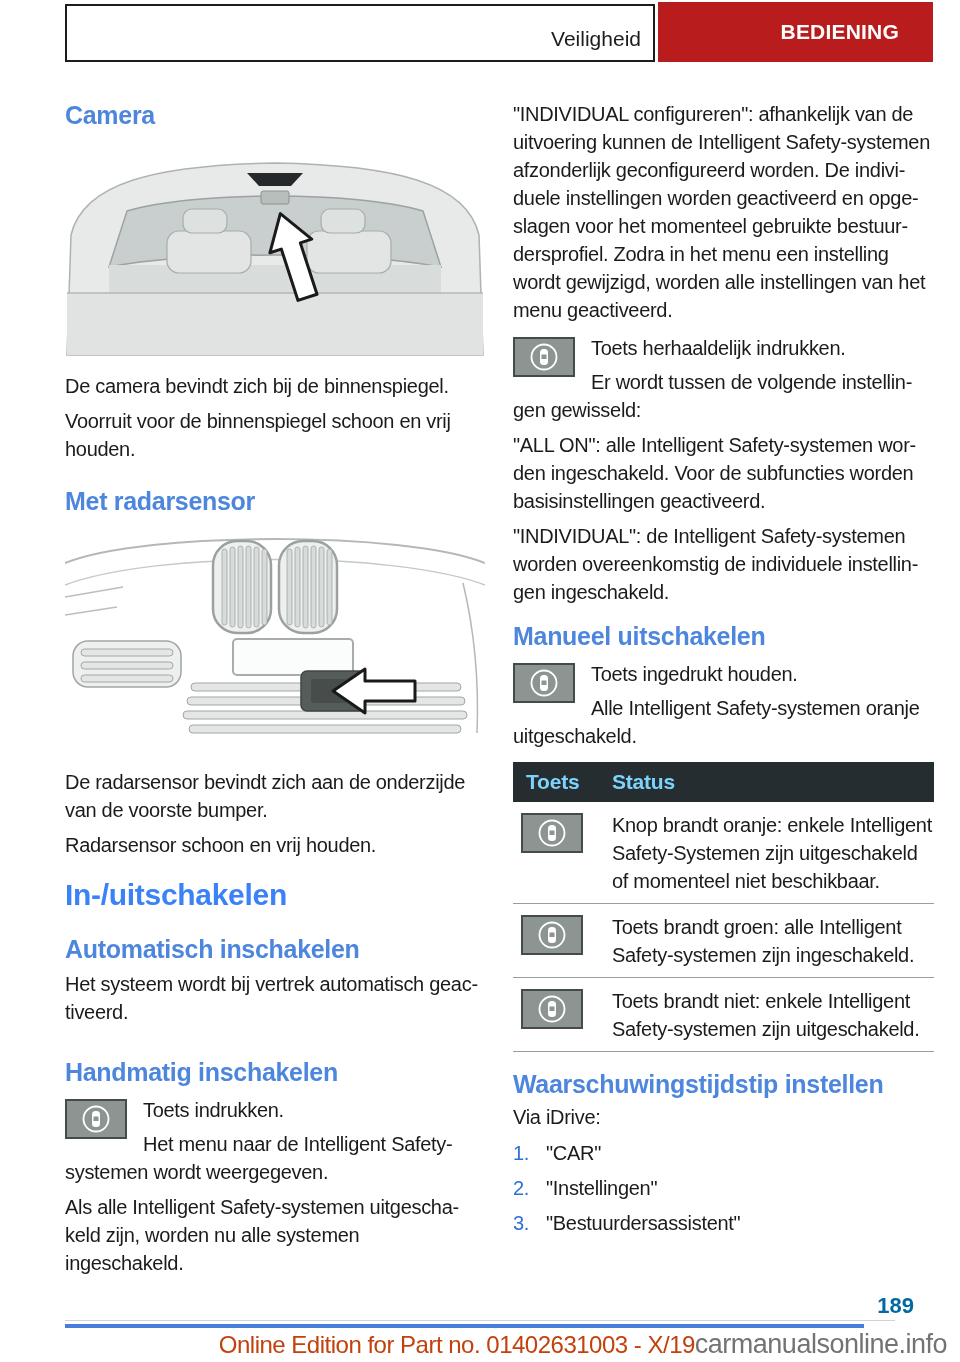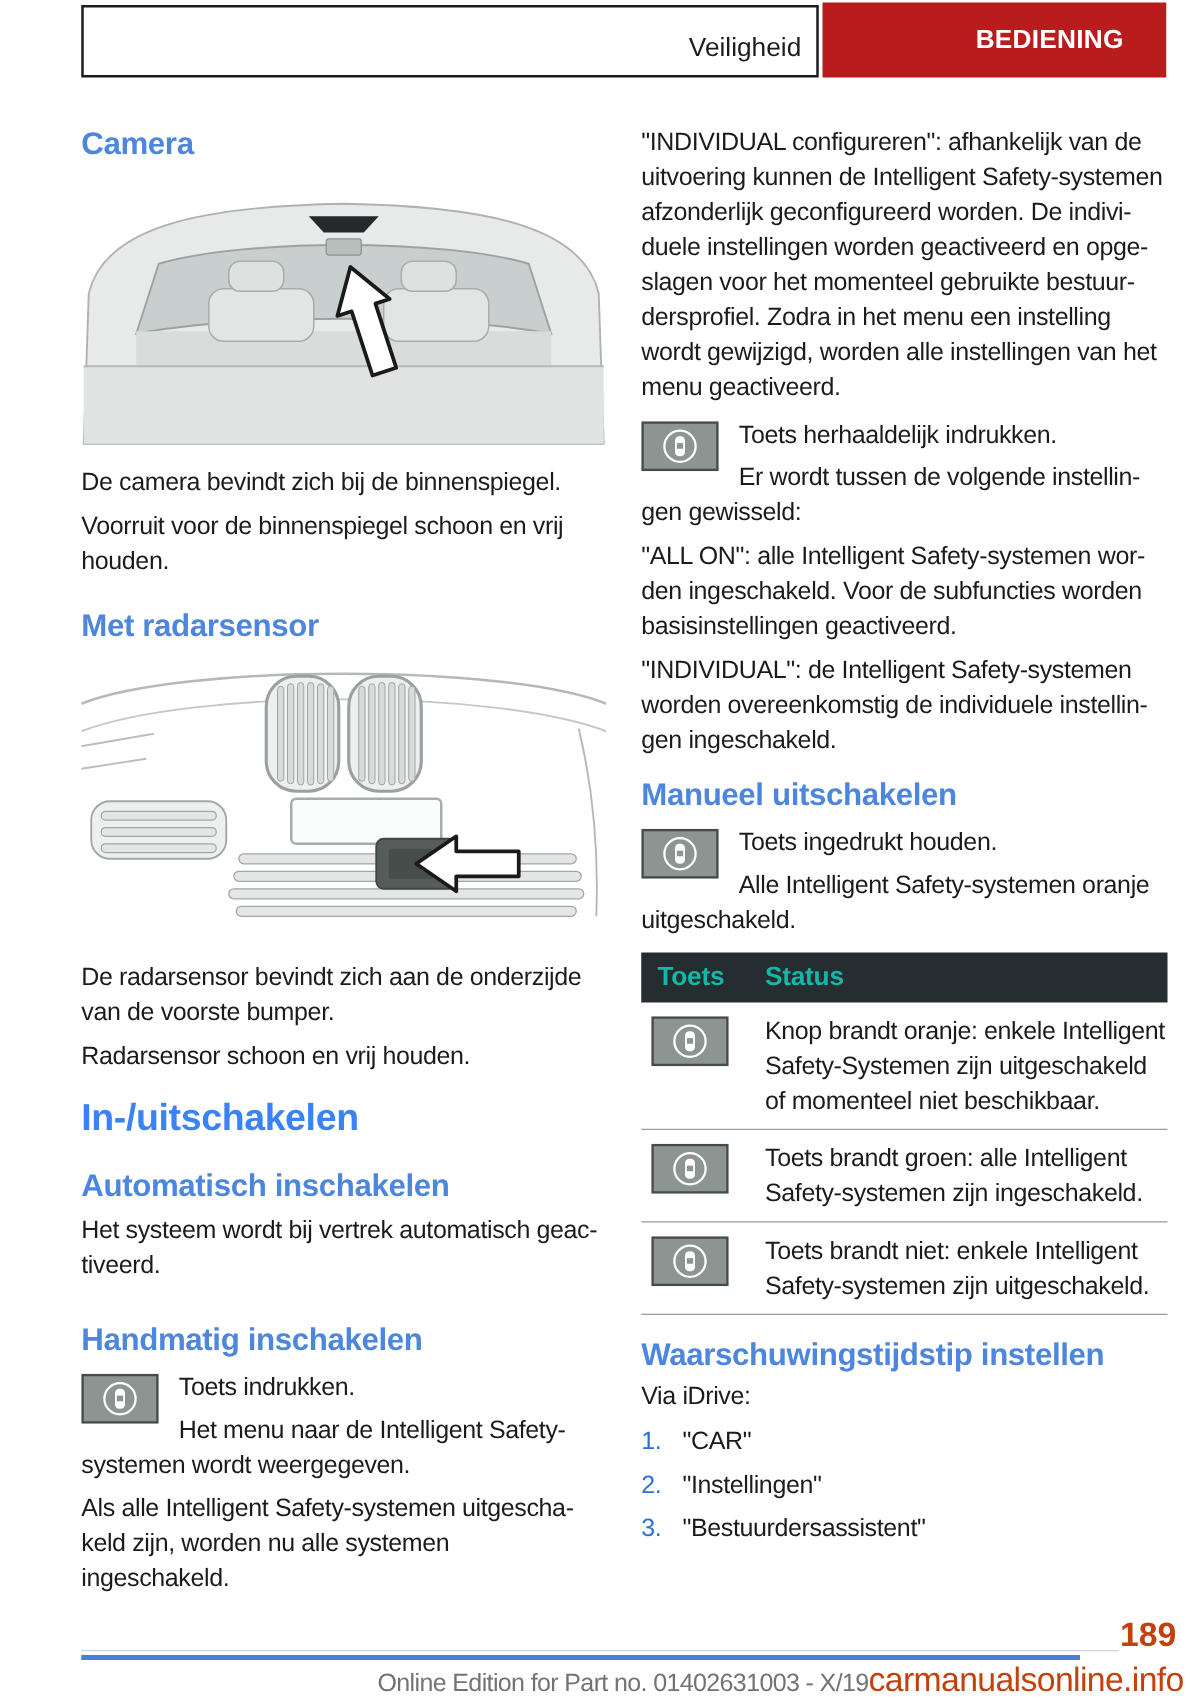"Toets" .status-table th { color: #14b8a6 -> #7dd3fc }
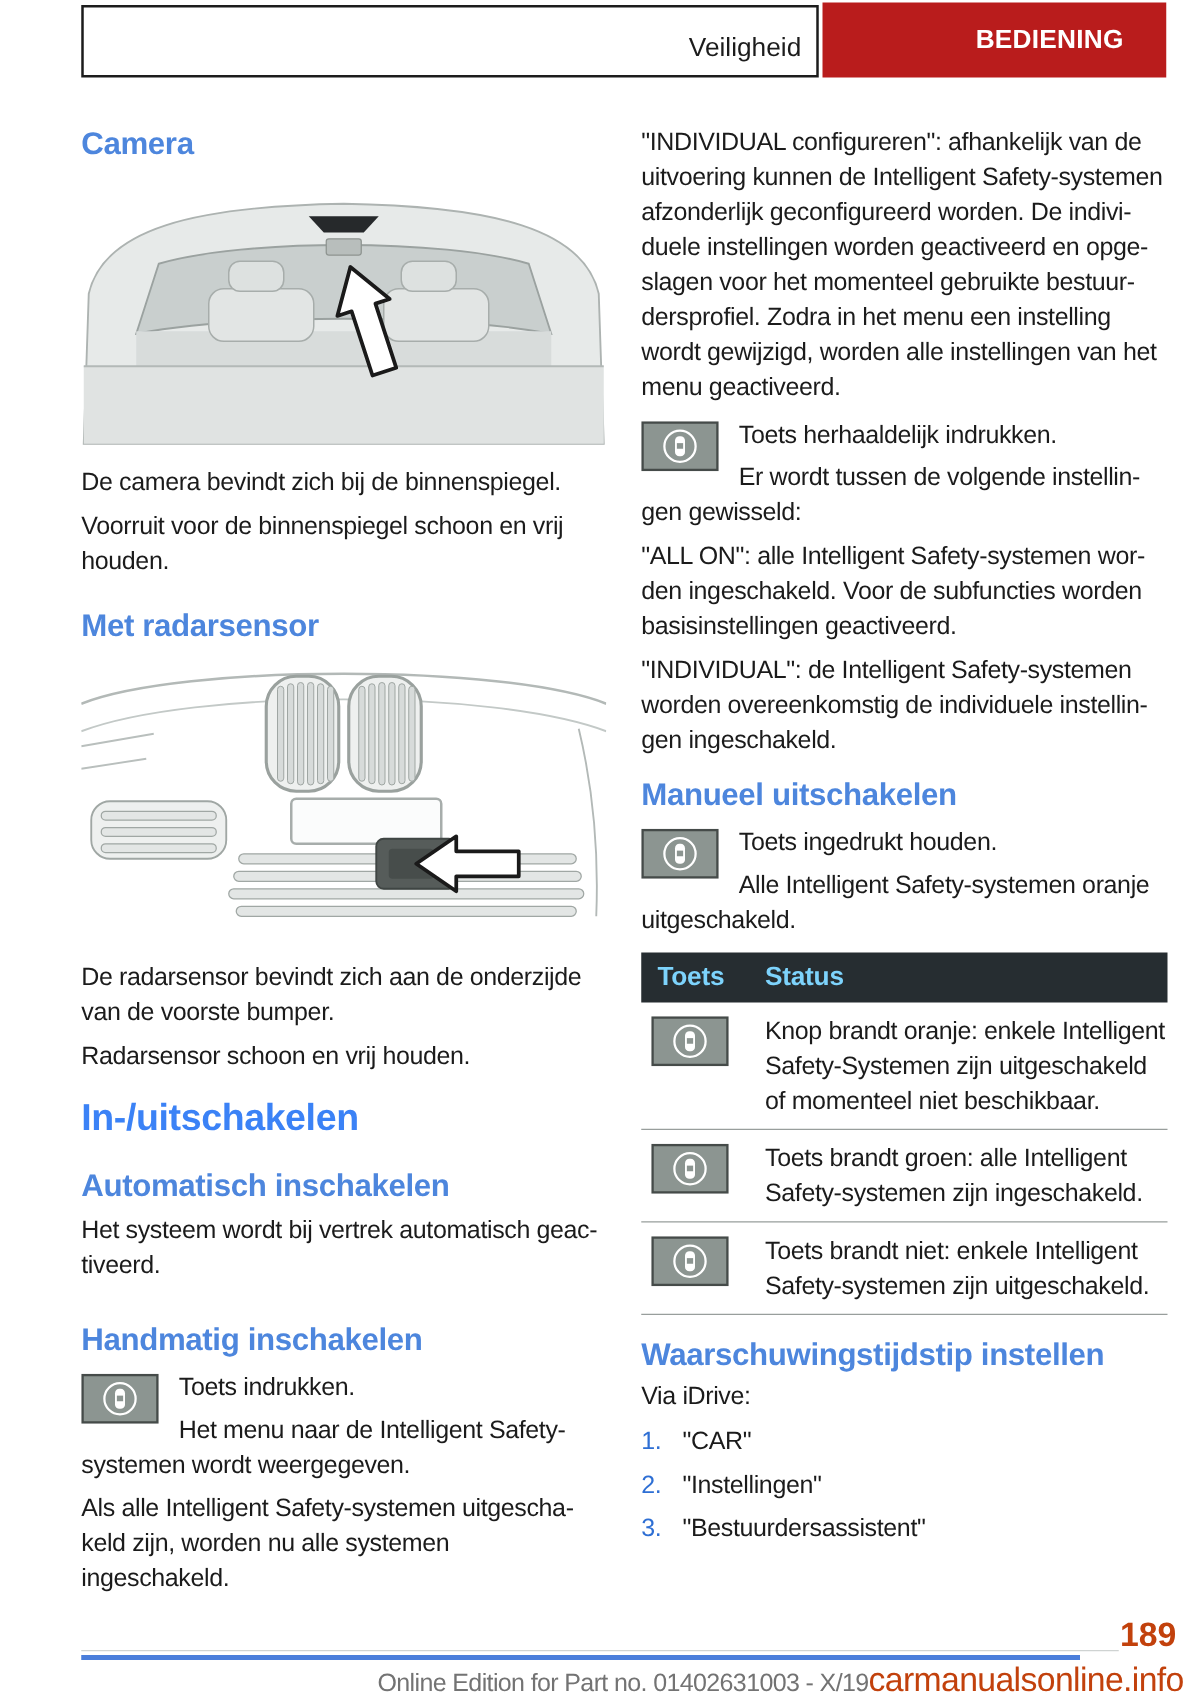"189" .page-number { color: #c2410c -> #0369a1; font-size: 27px -> 22px; right: 19px -> 46px }
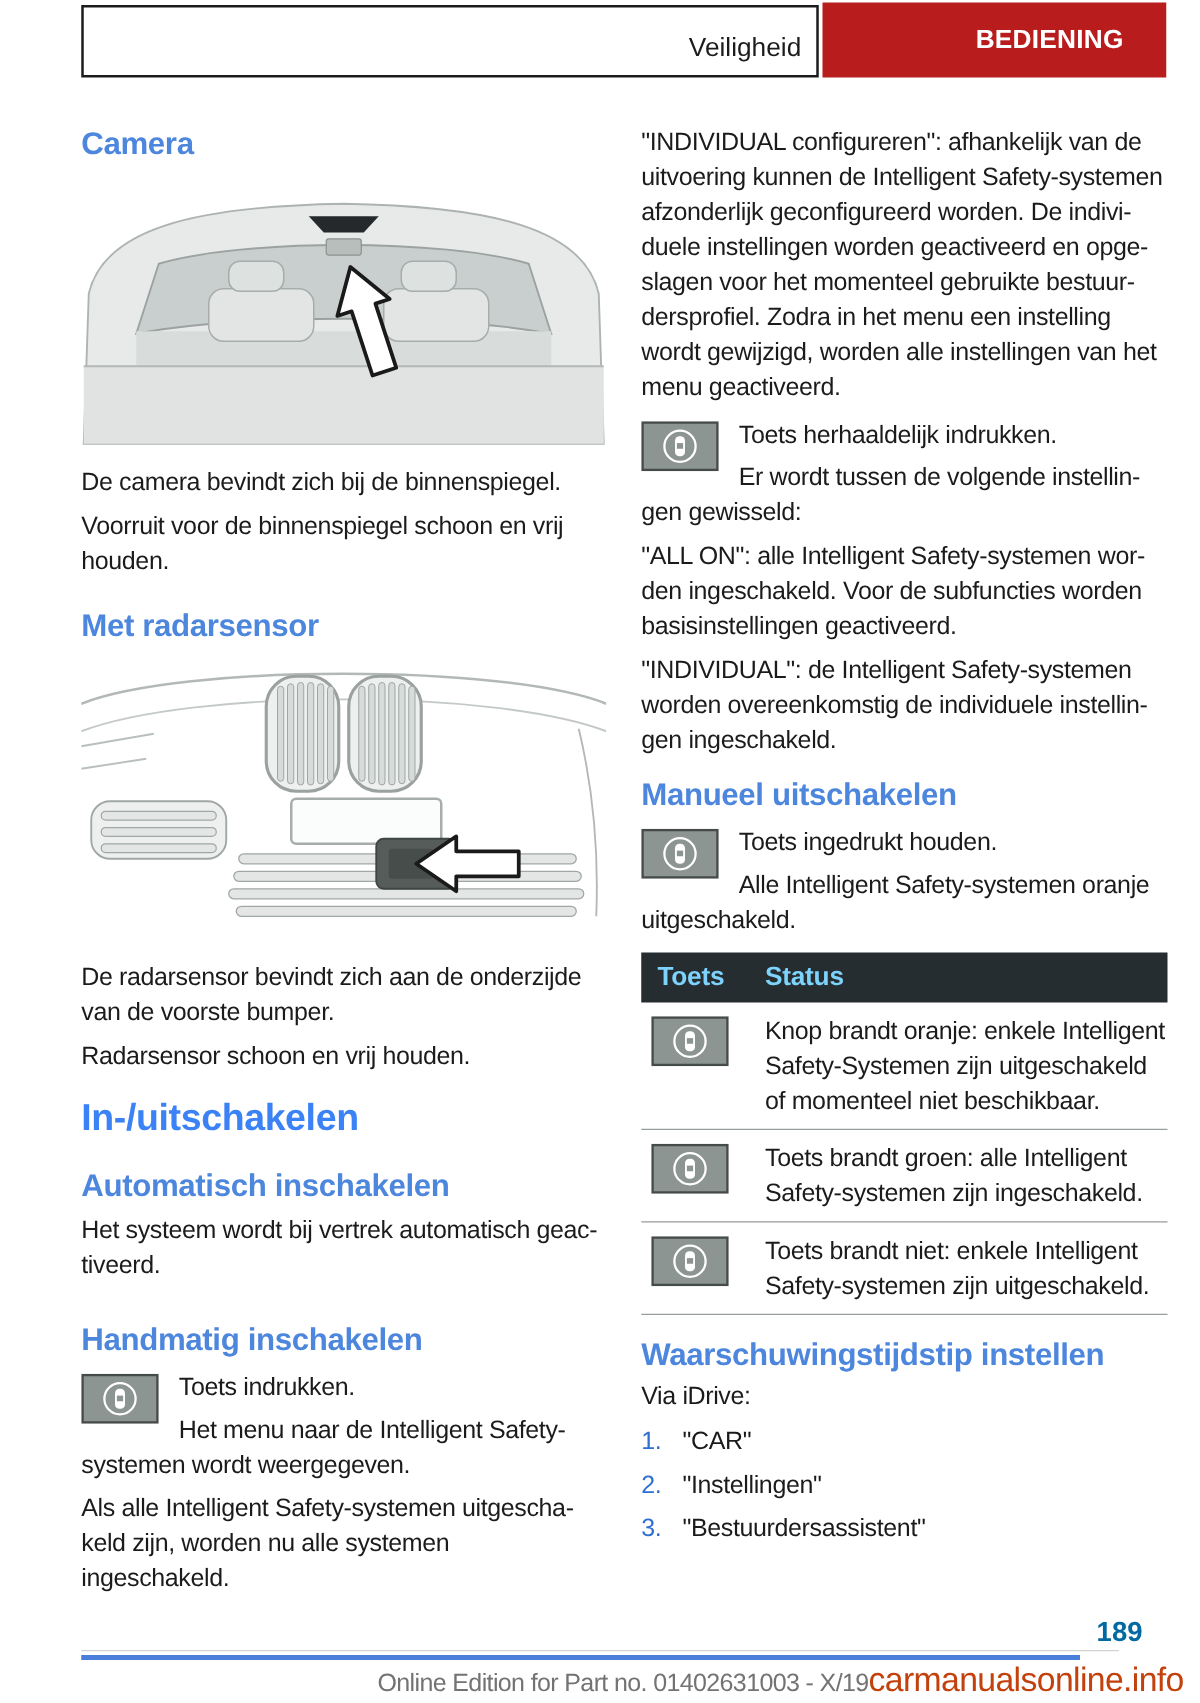"Online Edition for Part no." .edition-text { color: #737373 -> #c2410c; font-size: 20px -> 24px }
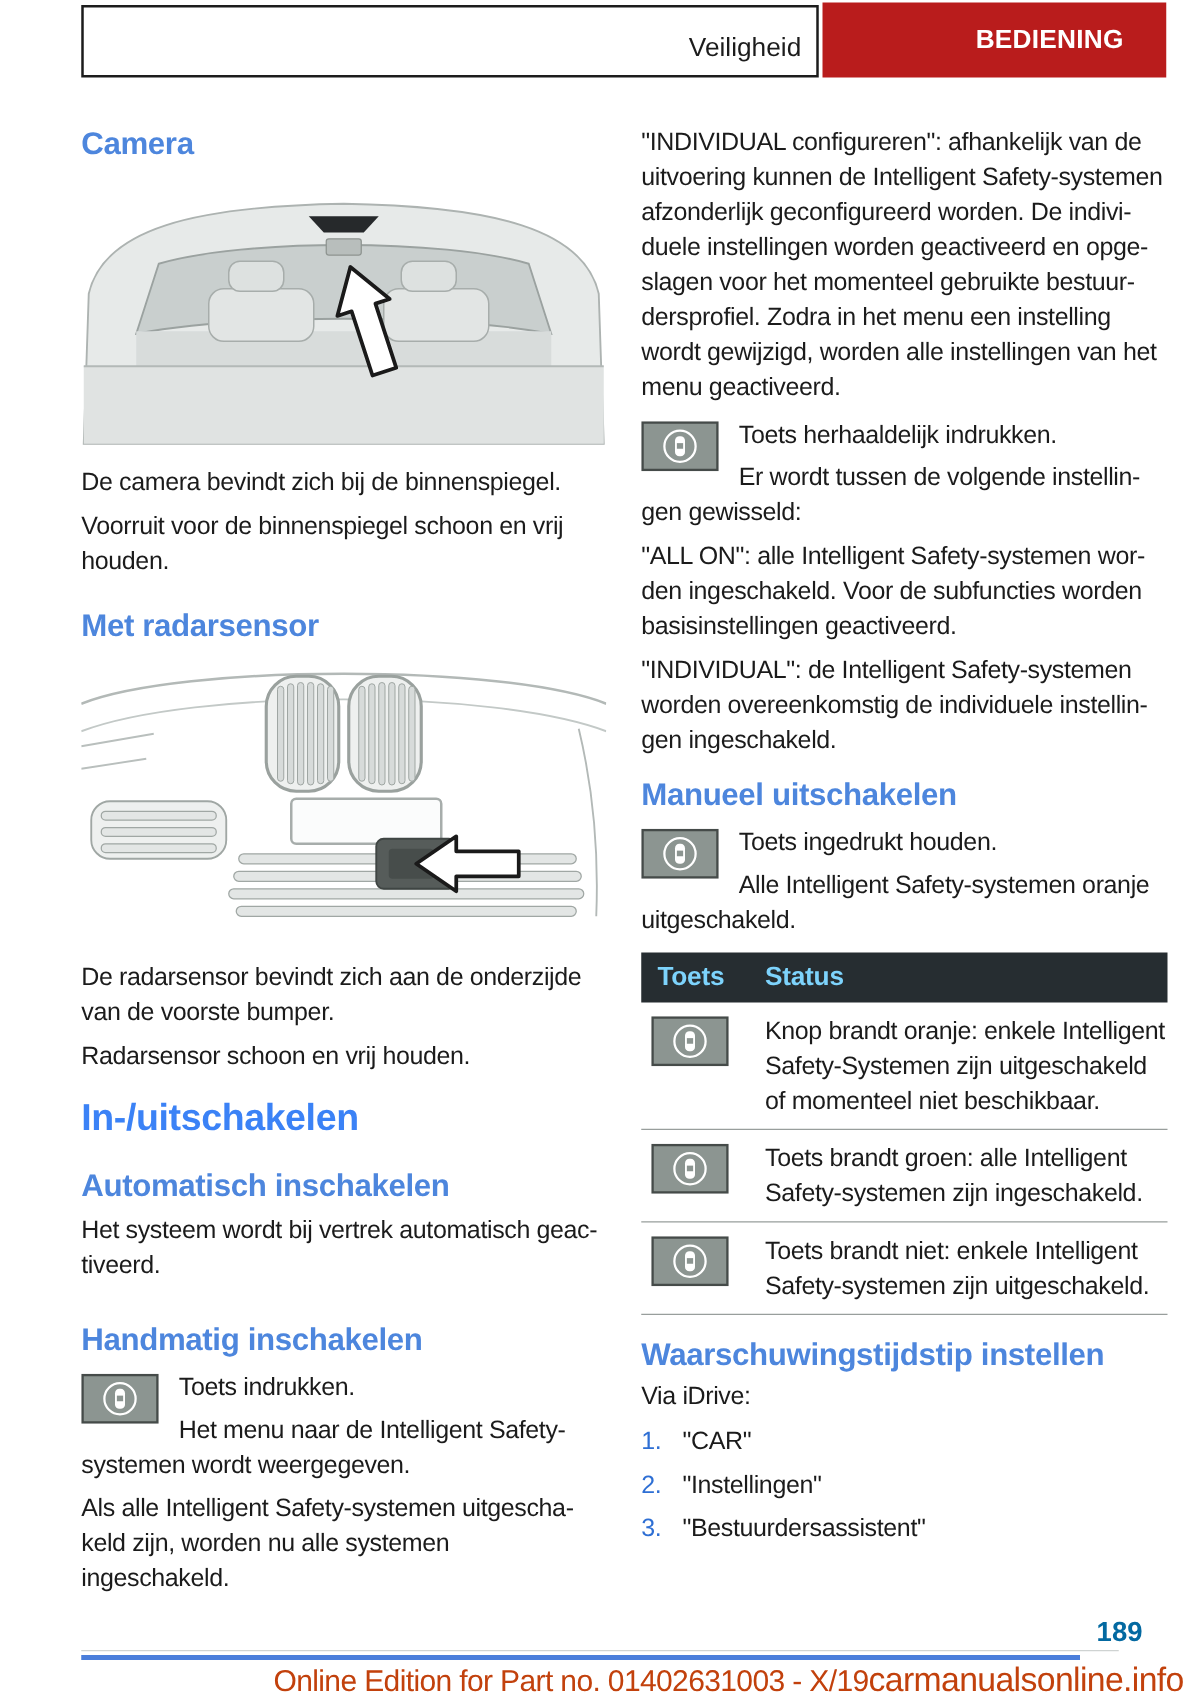"carmanualsonline.info" .watermark-text { color: #c2410c -> #737373 }
